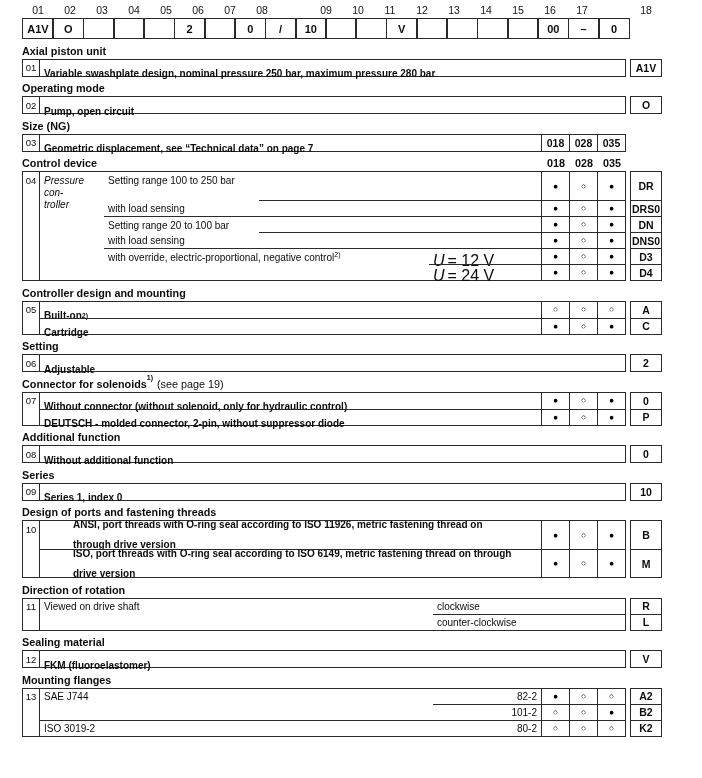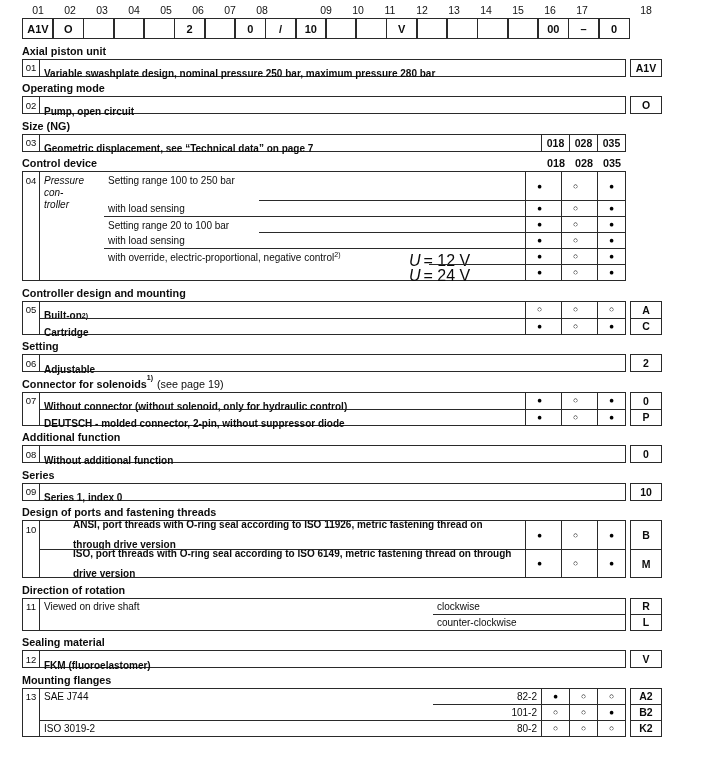"Setting range 100 to 250" .subrow { gap: 8px -> none }
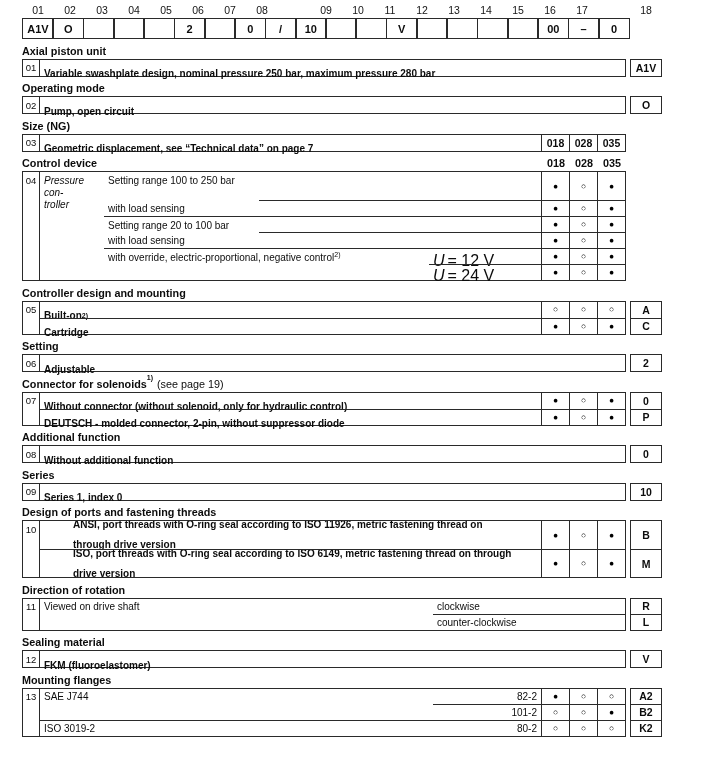"DR" div.codecol { html: none -> <div> <div>DR</div> <div>DRS0</div> <div>DN</div> <div>DNS0</div> <div>D3</div> <div>D4</div> </div> }
